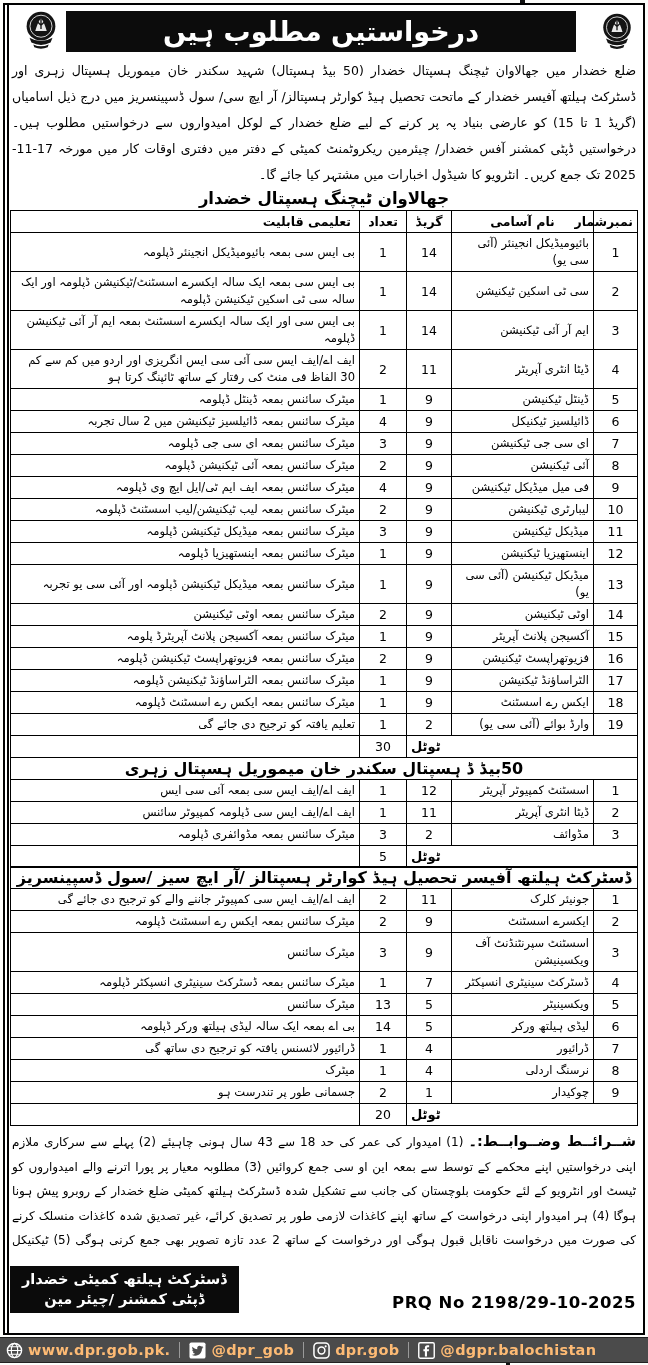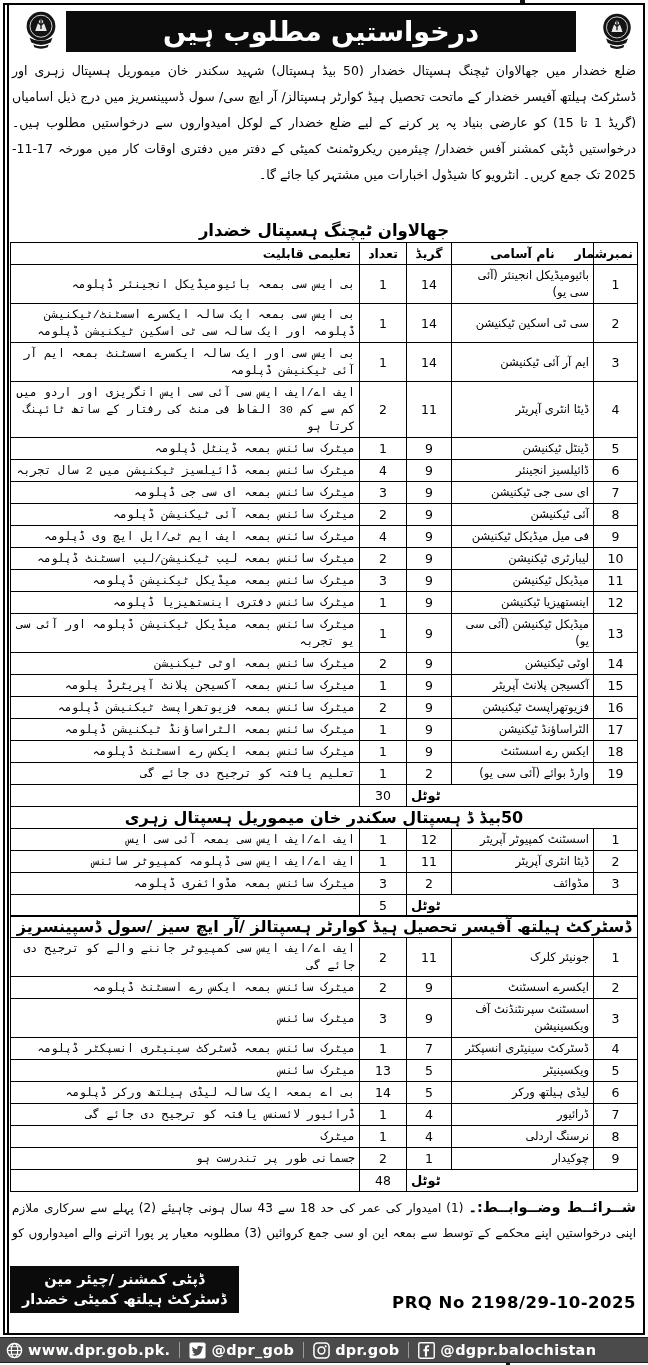"جھالاوان ٹیچنگ ہسپتال خضدار" .sec1-title { margin-top: 32px -> none }
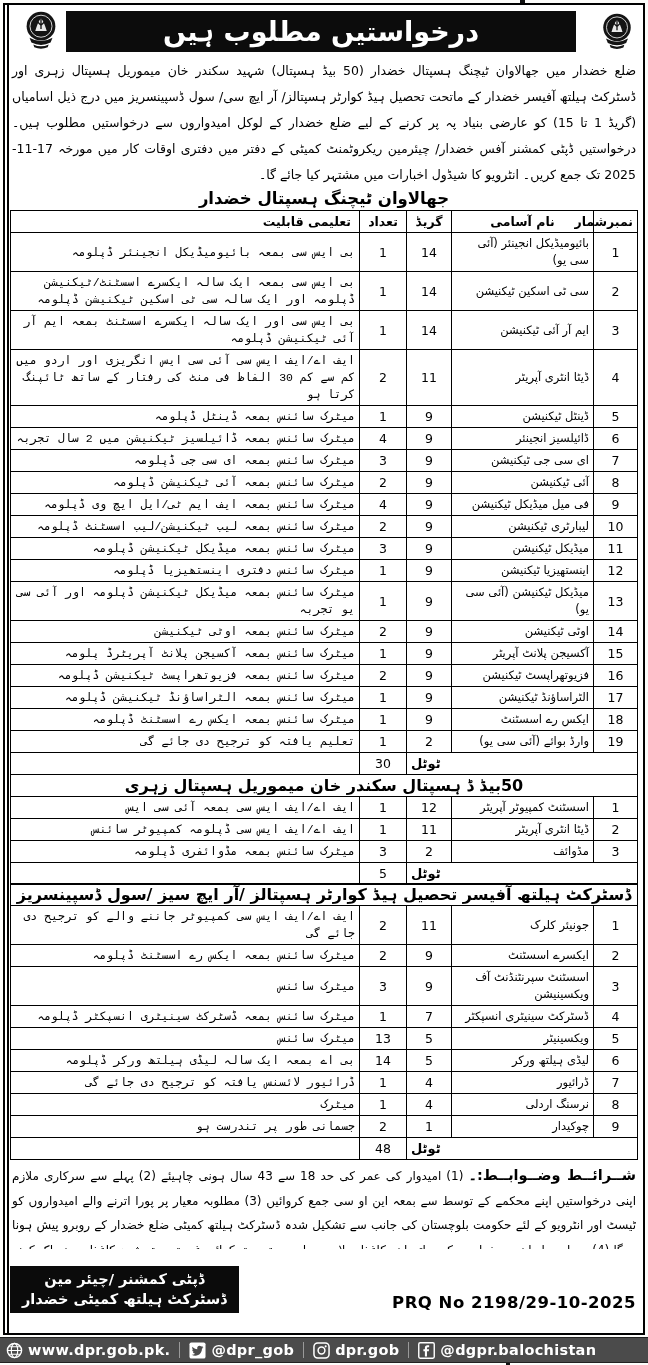"بی ایس سی بمعہ بائیومیڈیکل" td.qual { font-family: Liberation Mono, monospace -> none }
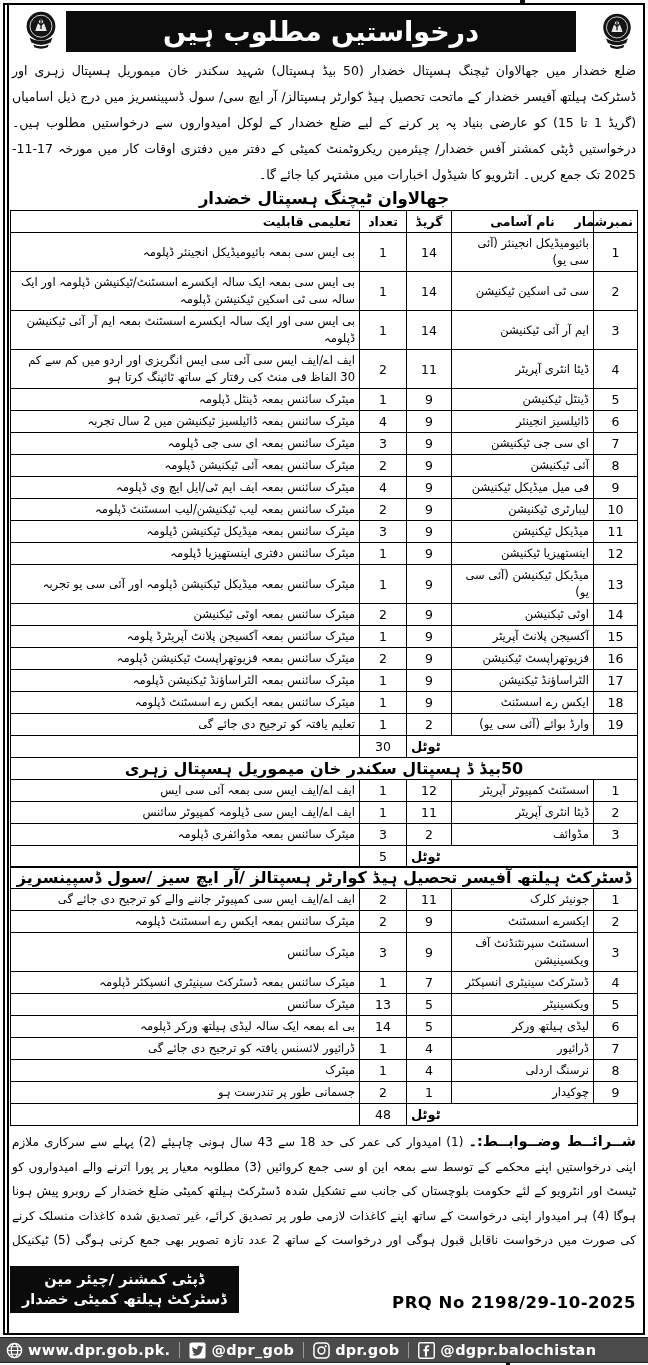"ڈائیلسیز انجینئر" td.name { text: انجینئر -> ٹیکنیکل }
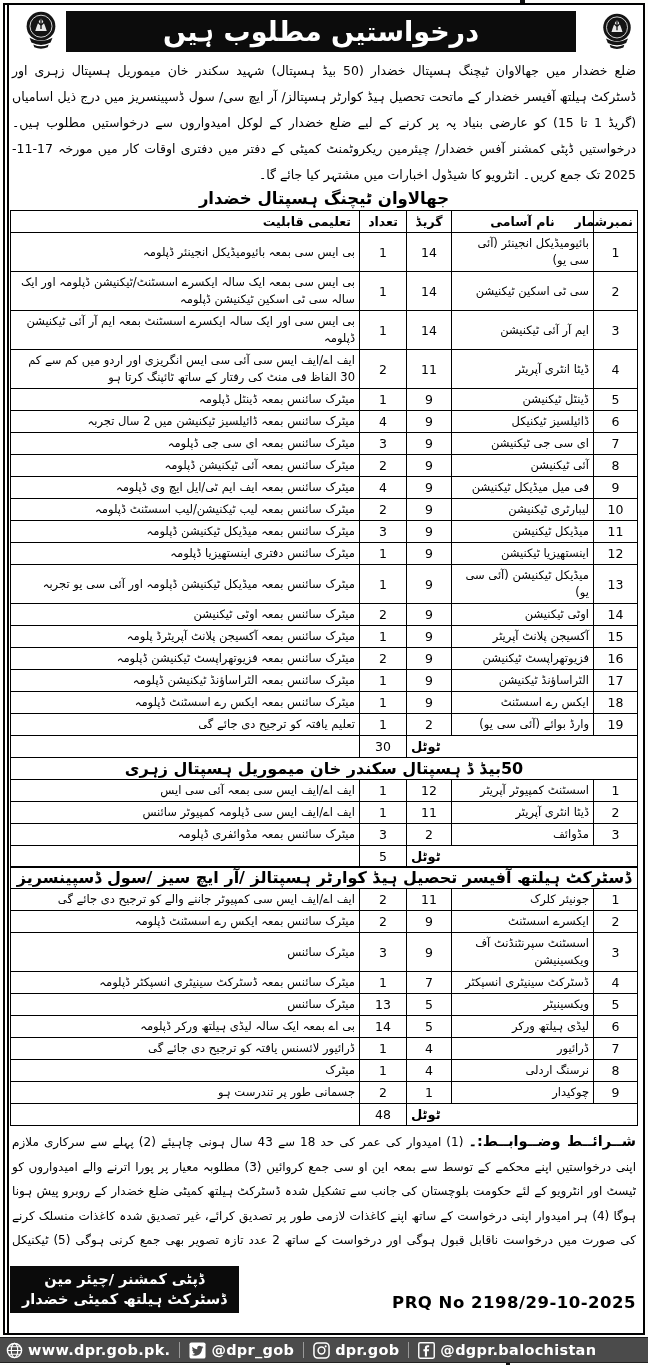"میٹرک سائنس دفتری اینستھیزیا ڈپلومہ" td.qual { text: دفتری -> بمعہ }
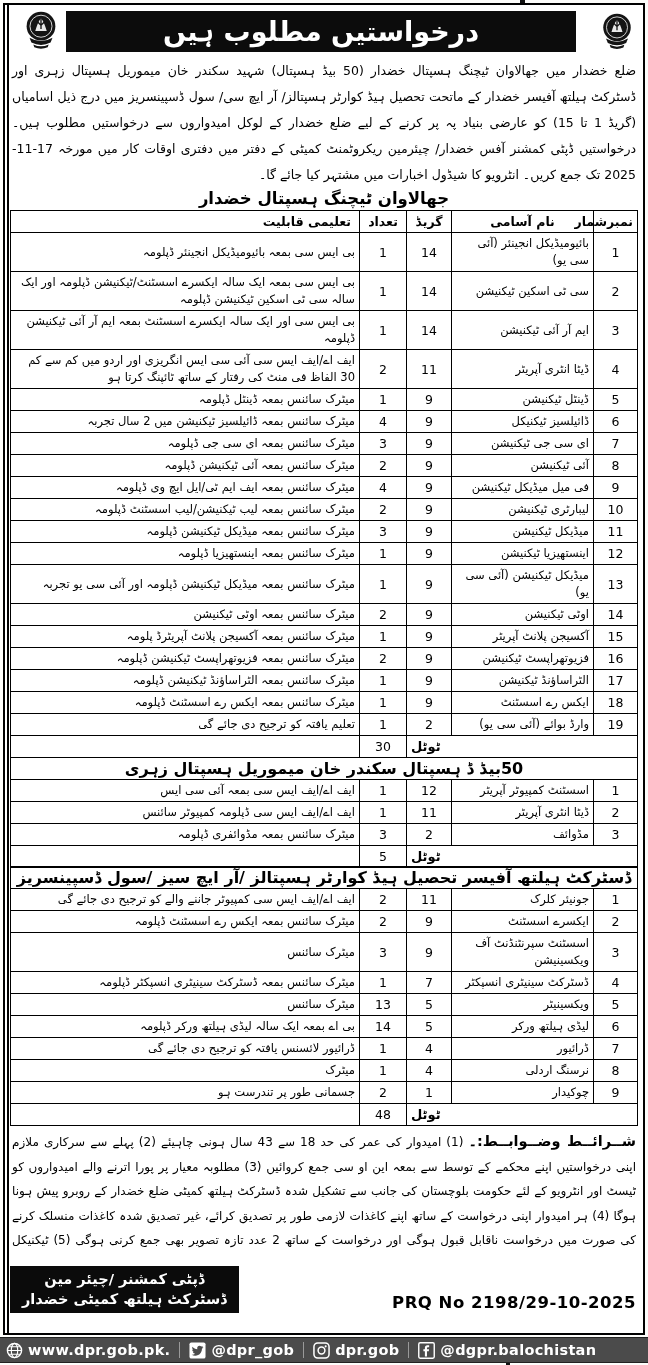"ڈرائیور لائسنس یافتہ کو ترجیح" td.qual { text: جائے -> ساتھ }
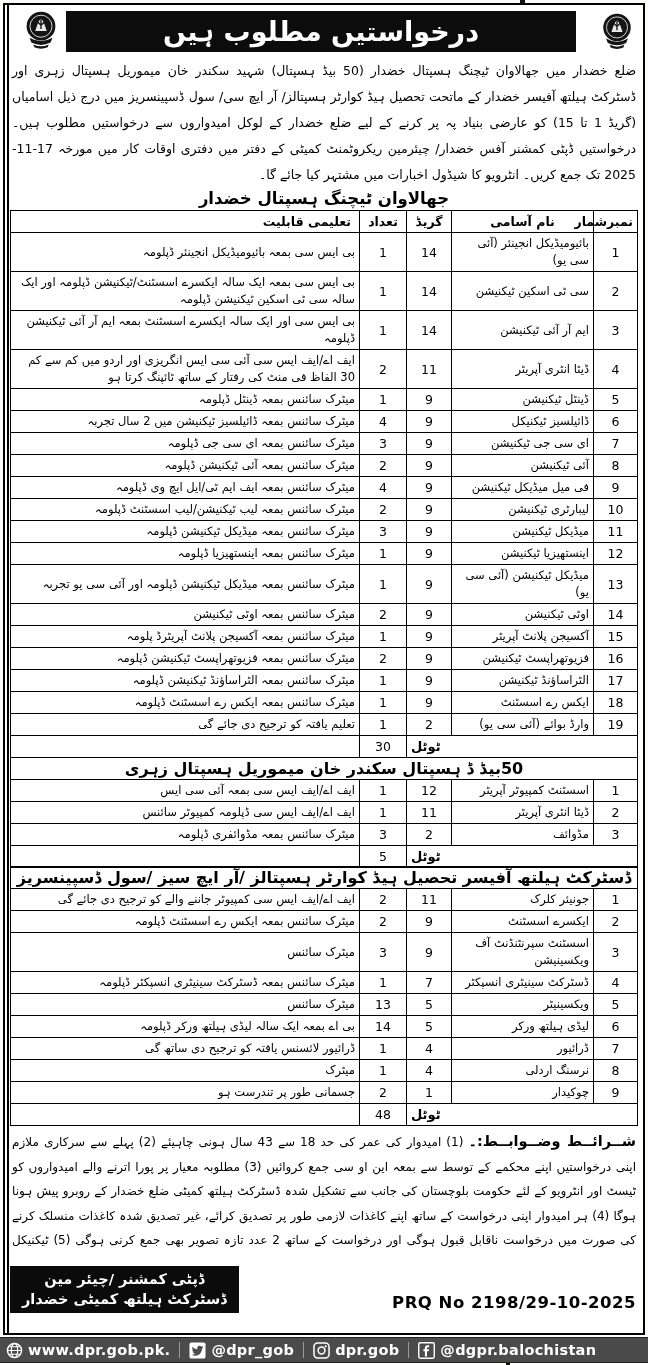"48" td.num { text: 48 -> 20 }
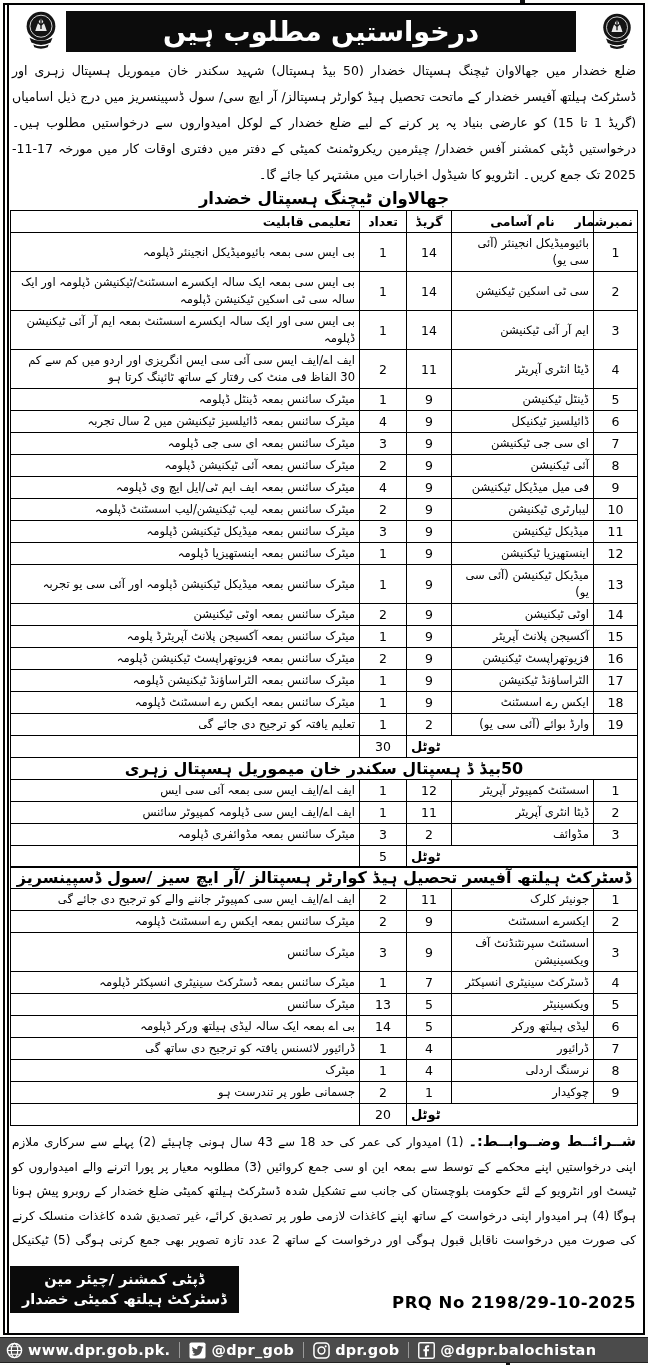"ڈپٹی کمشنر /چیئر مین" div { order: before "ڈسٹرکٹ ہیلتھ کمیٹی خضدار" -> after "ڈسٹرکٹ ہیلتھ کمیٹی خضدار" }
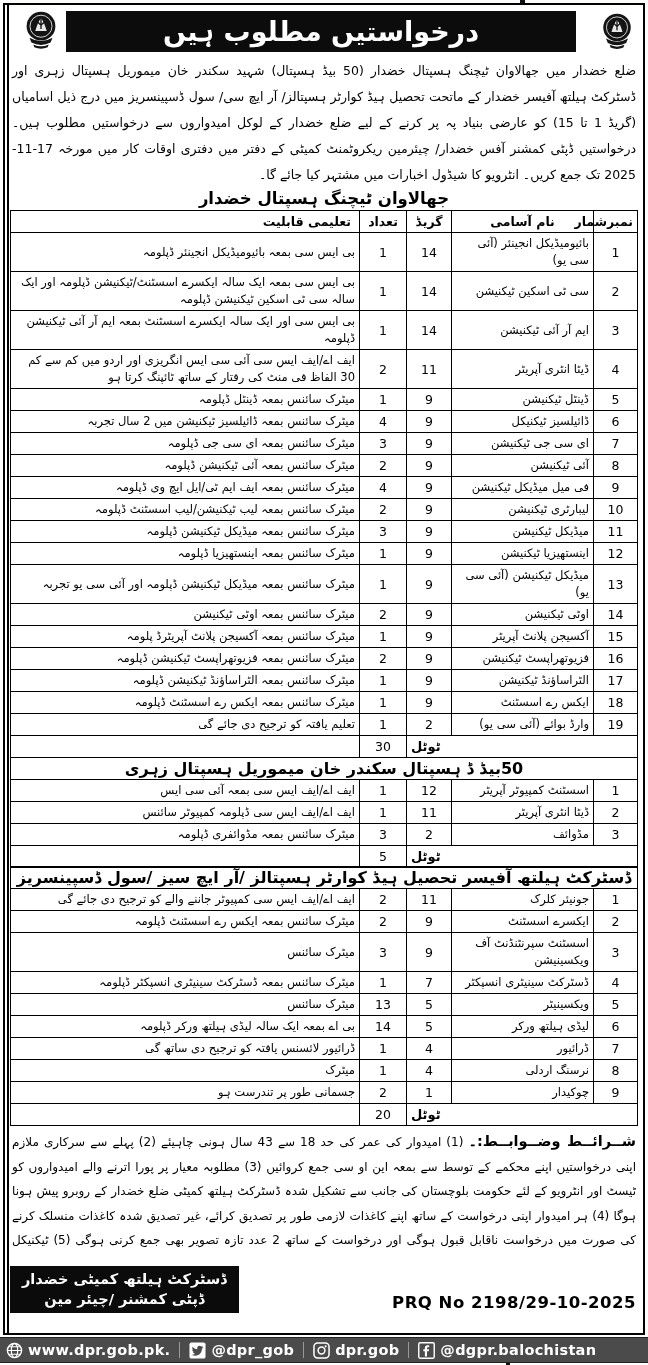"www.dpr.gob.pk." .footer-bar { color: #ffffff -> #fdba74 }
